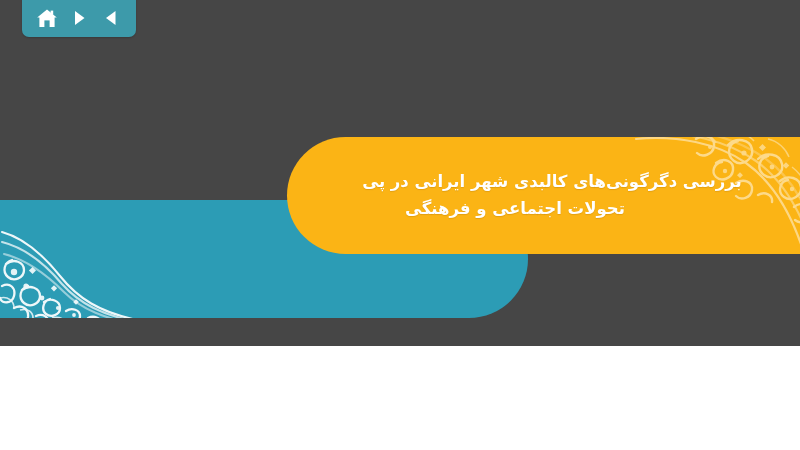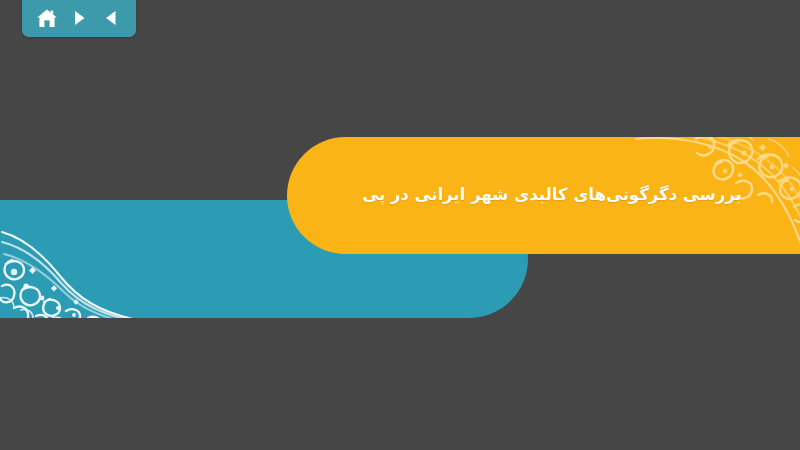"بررسی دگرگونی‌های کالبدی شهر ایرانی" #stage { height: 450px -> 346px }
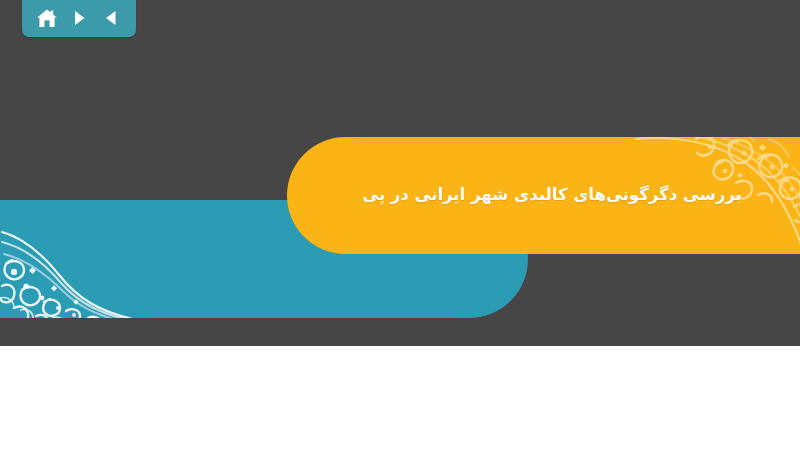"تحولات اجتماعی و فرهنگی" div.title-line { html: none -> <div>تحولات اجتماعی و فرهنگی</div> }
